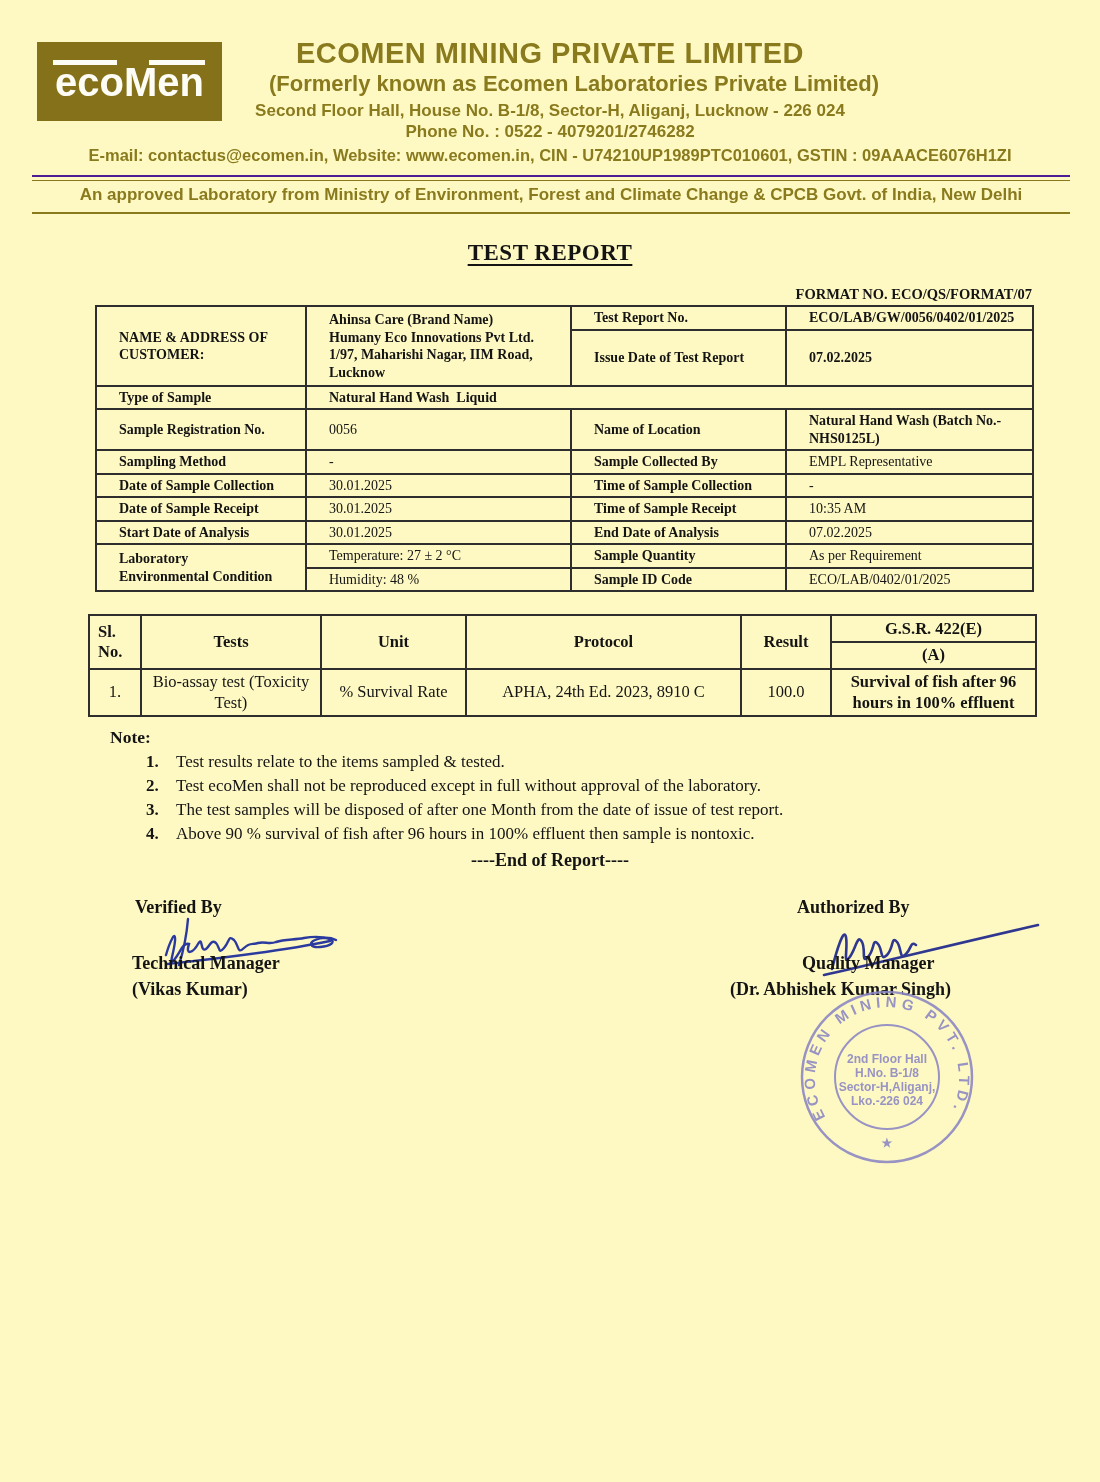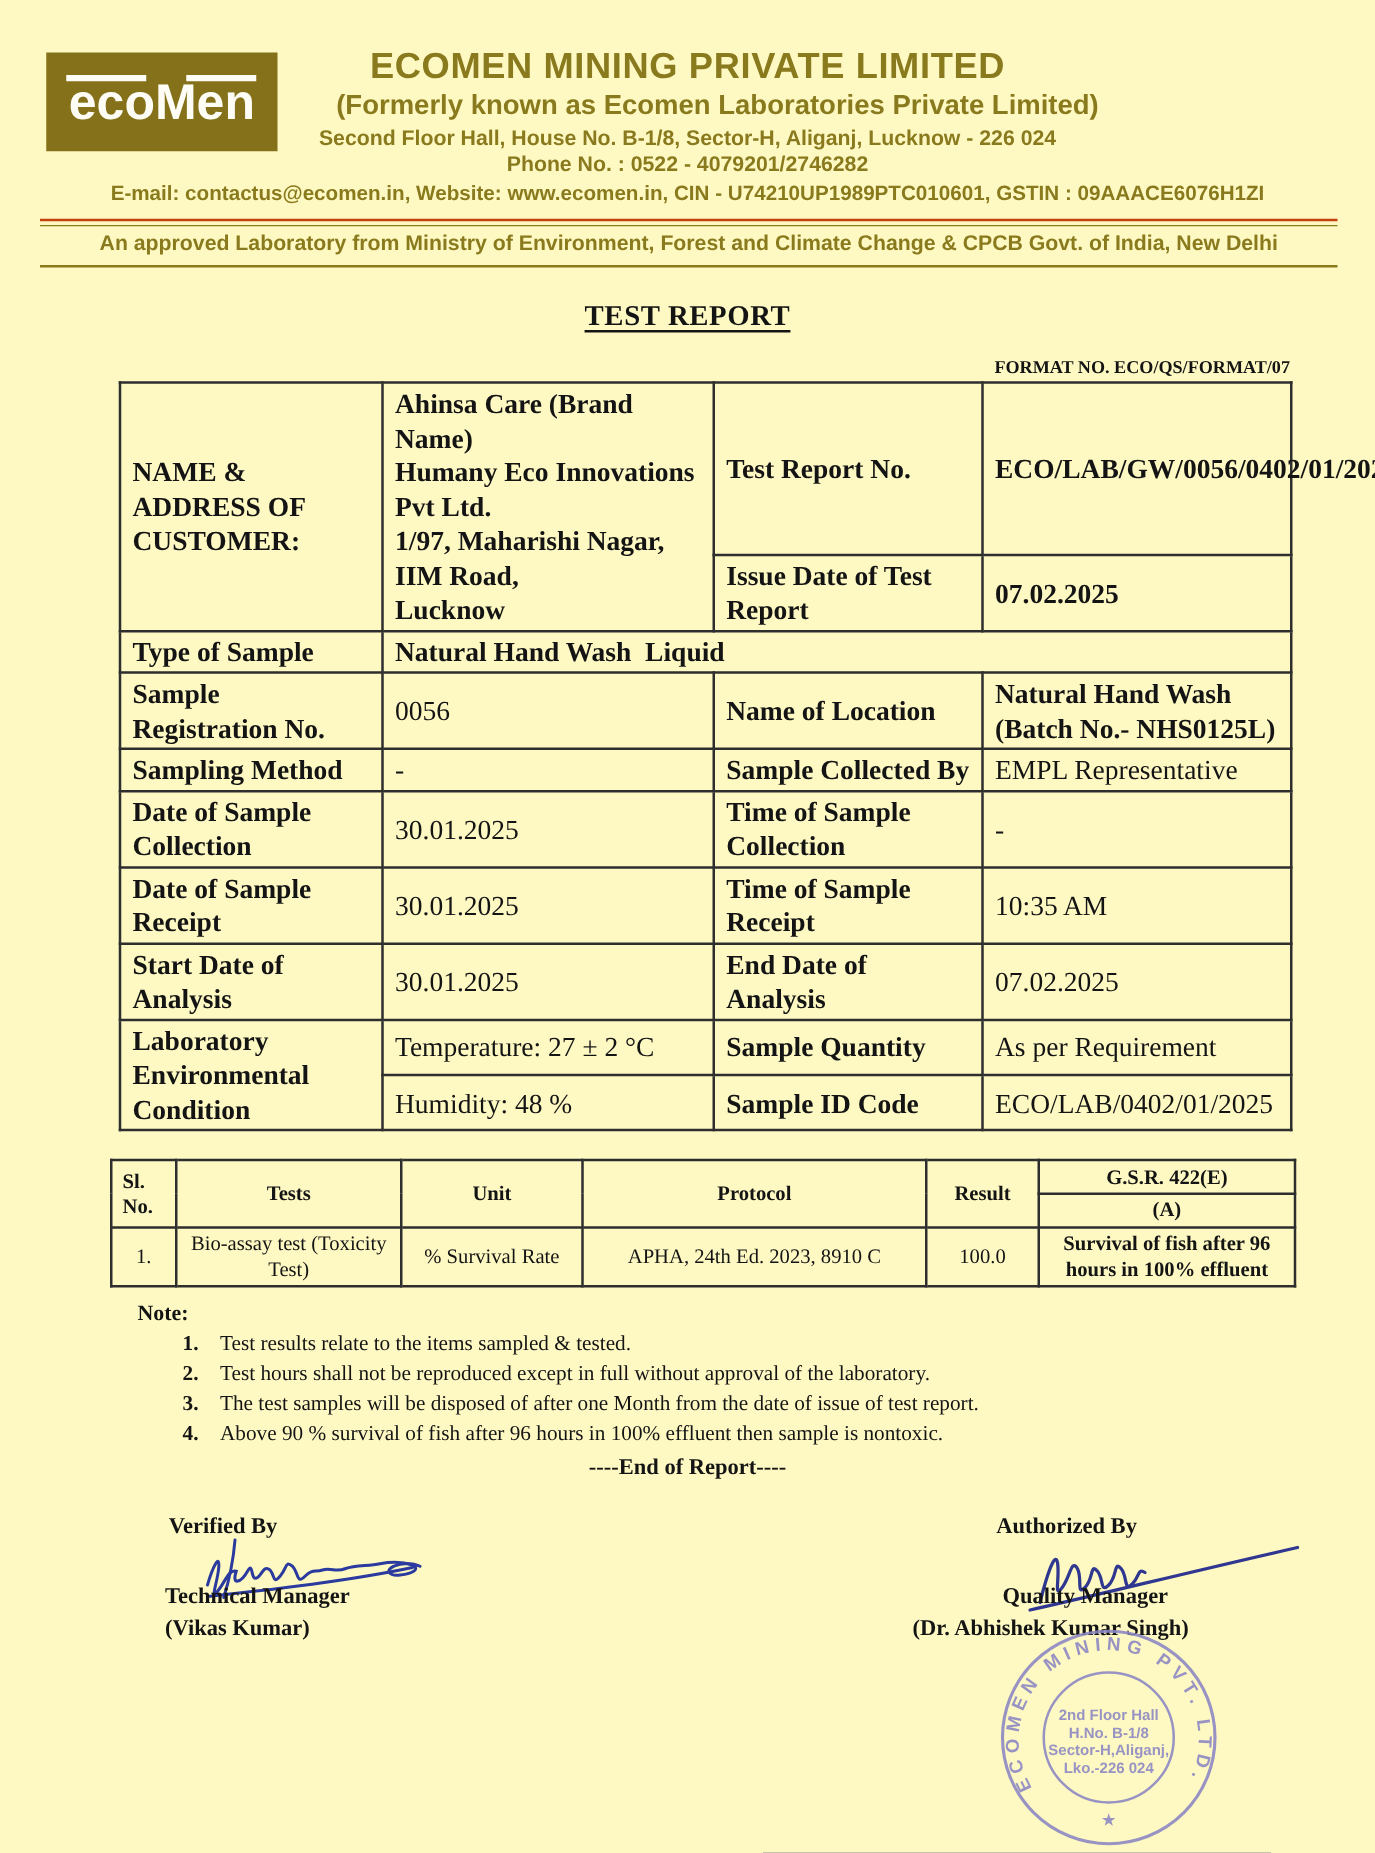"An approved Laboratory from Ministry" .approval { border-top: 2px solid #c2410c -> 2px solid #4c1d95 }
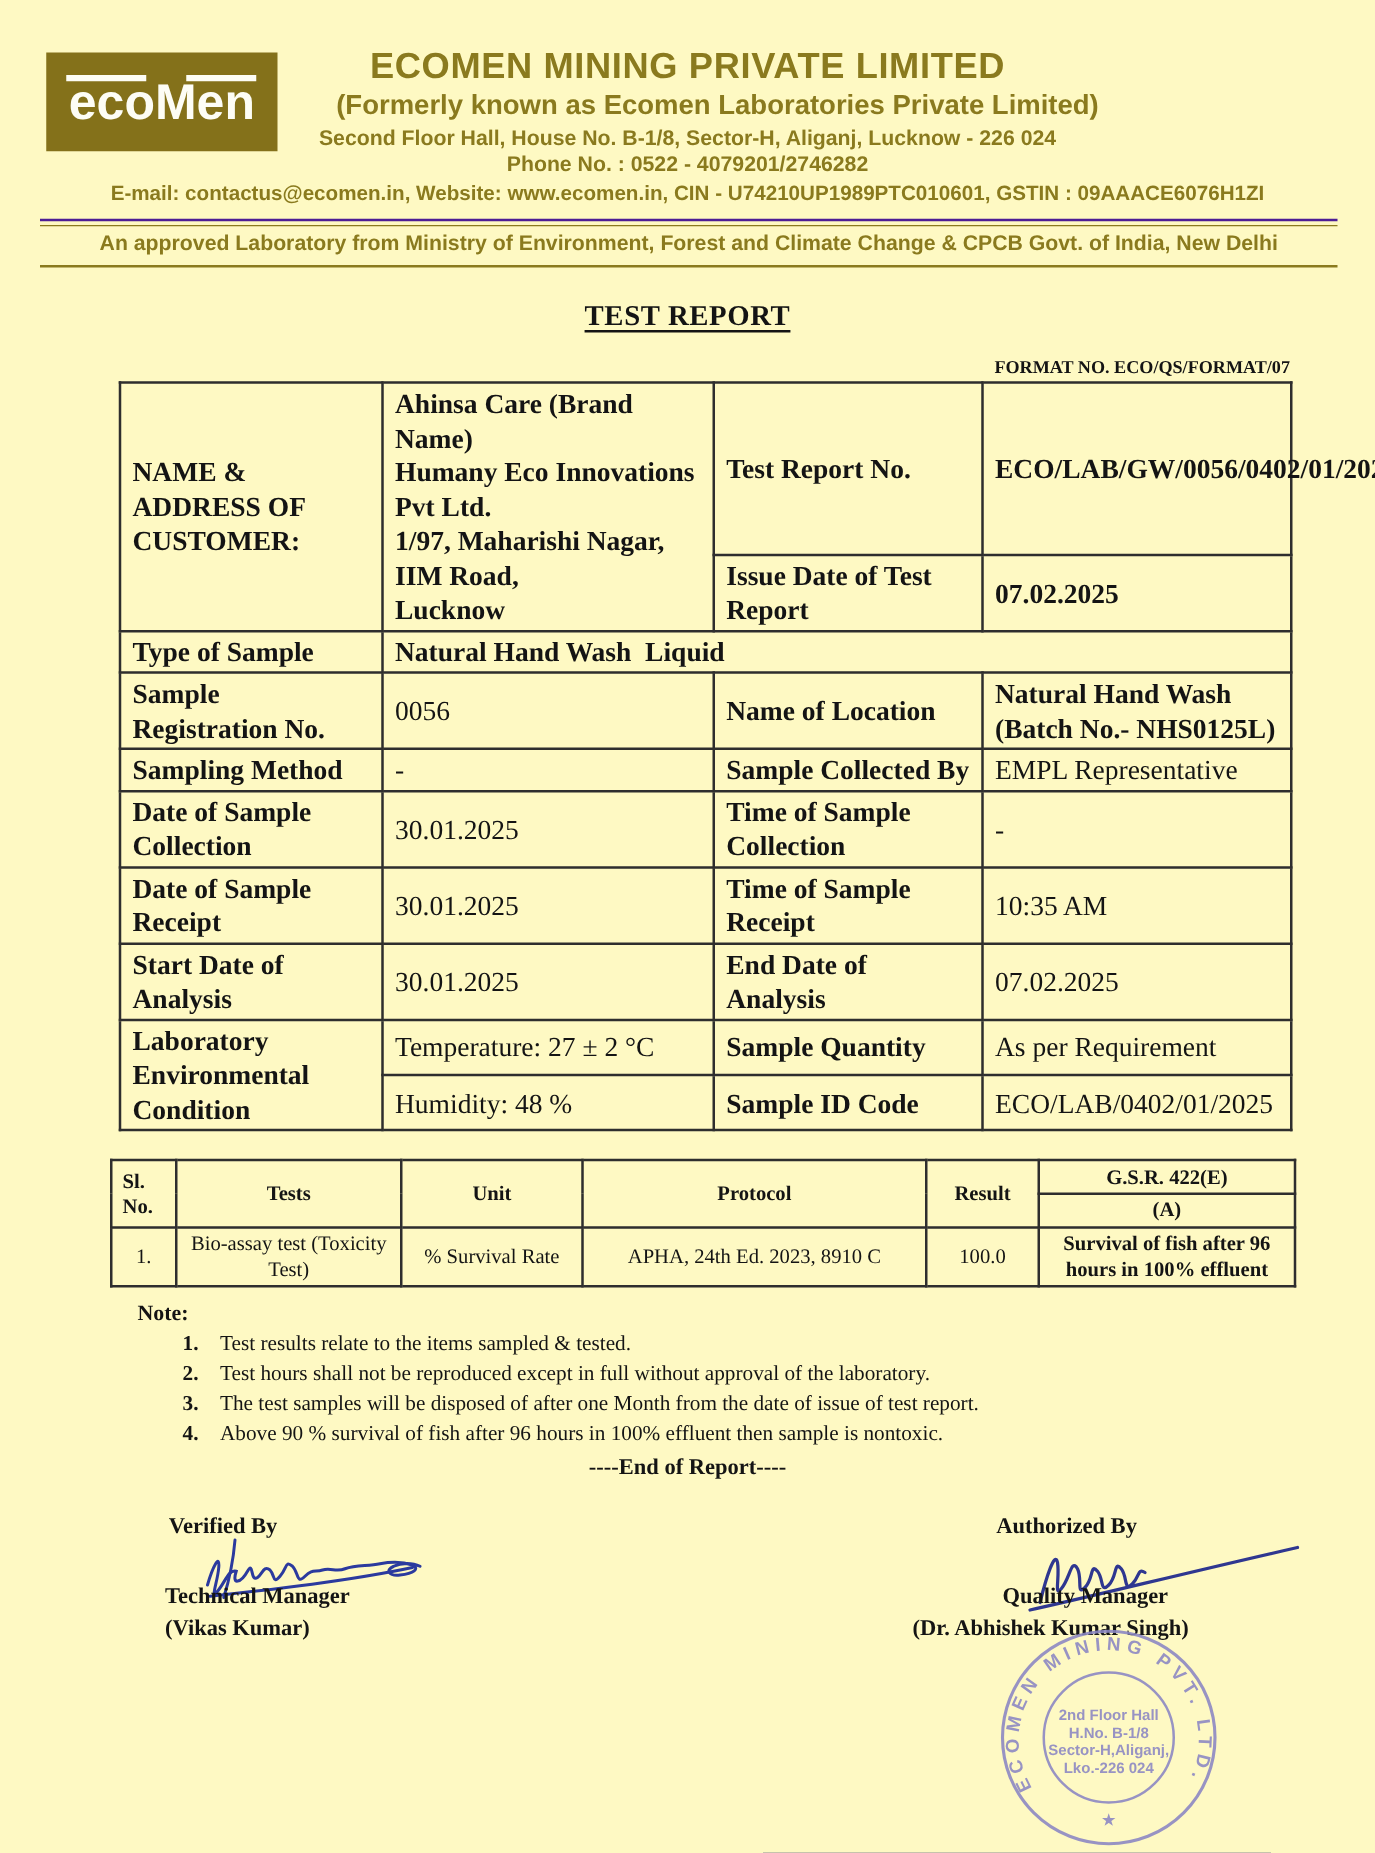"Ahinsa Care (Brand Name)" .info-table td { font-size: 22px -> 14px; padding: 2px 9px -> 2px 22px }
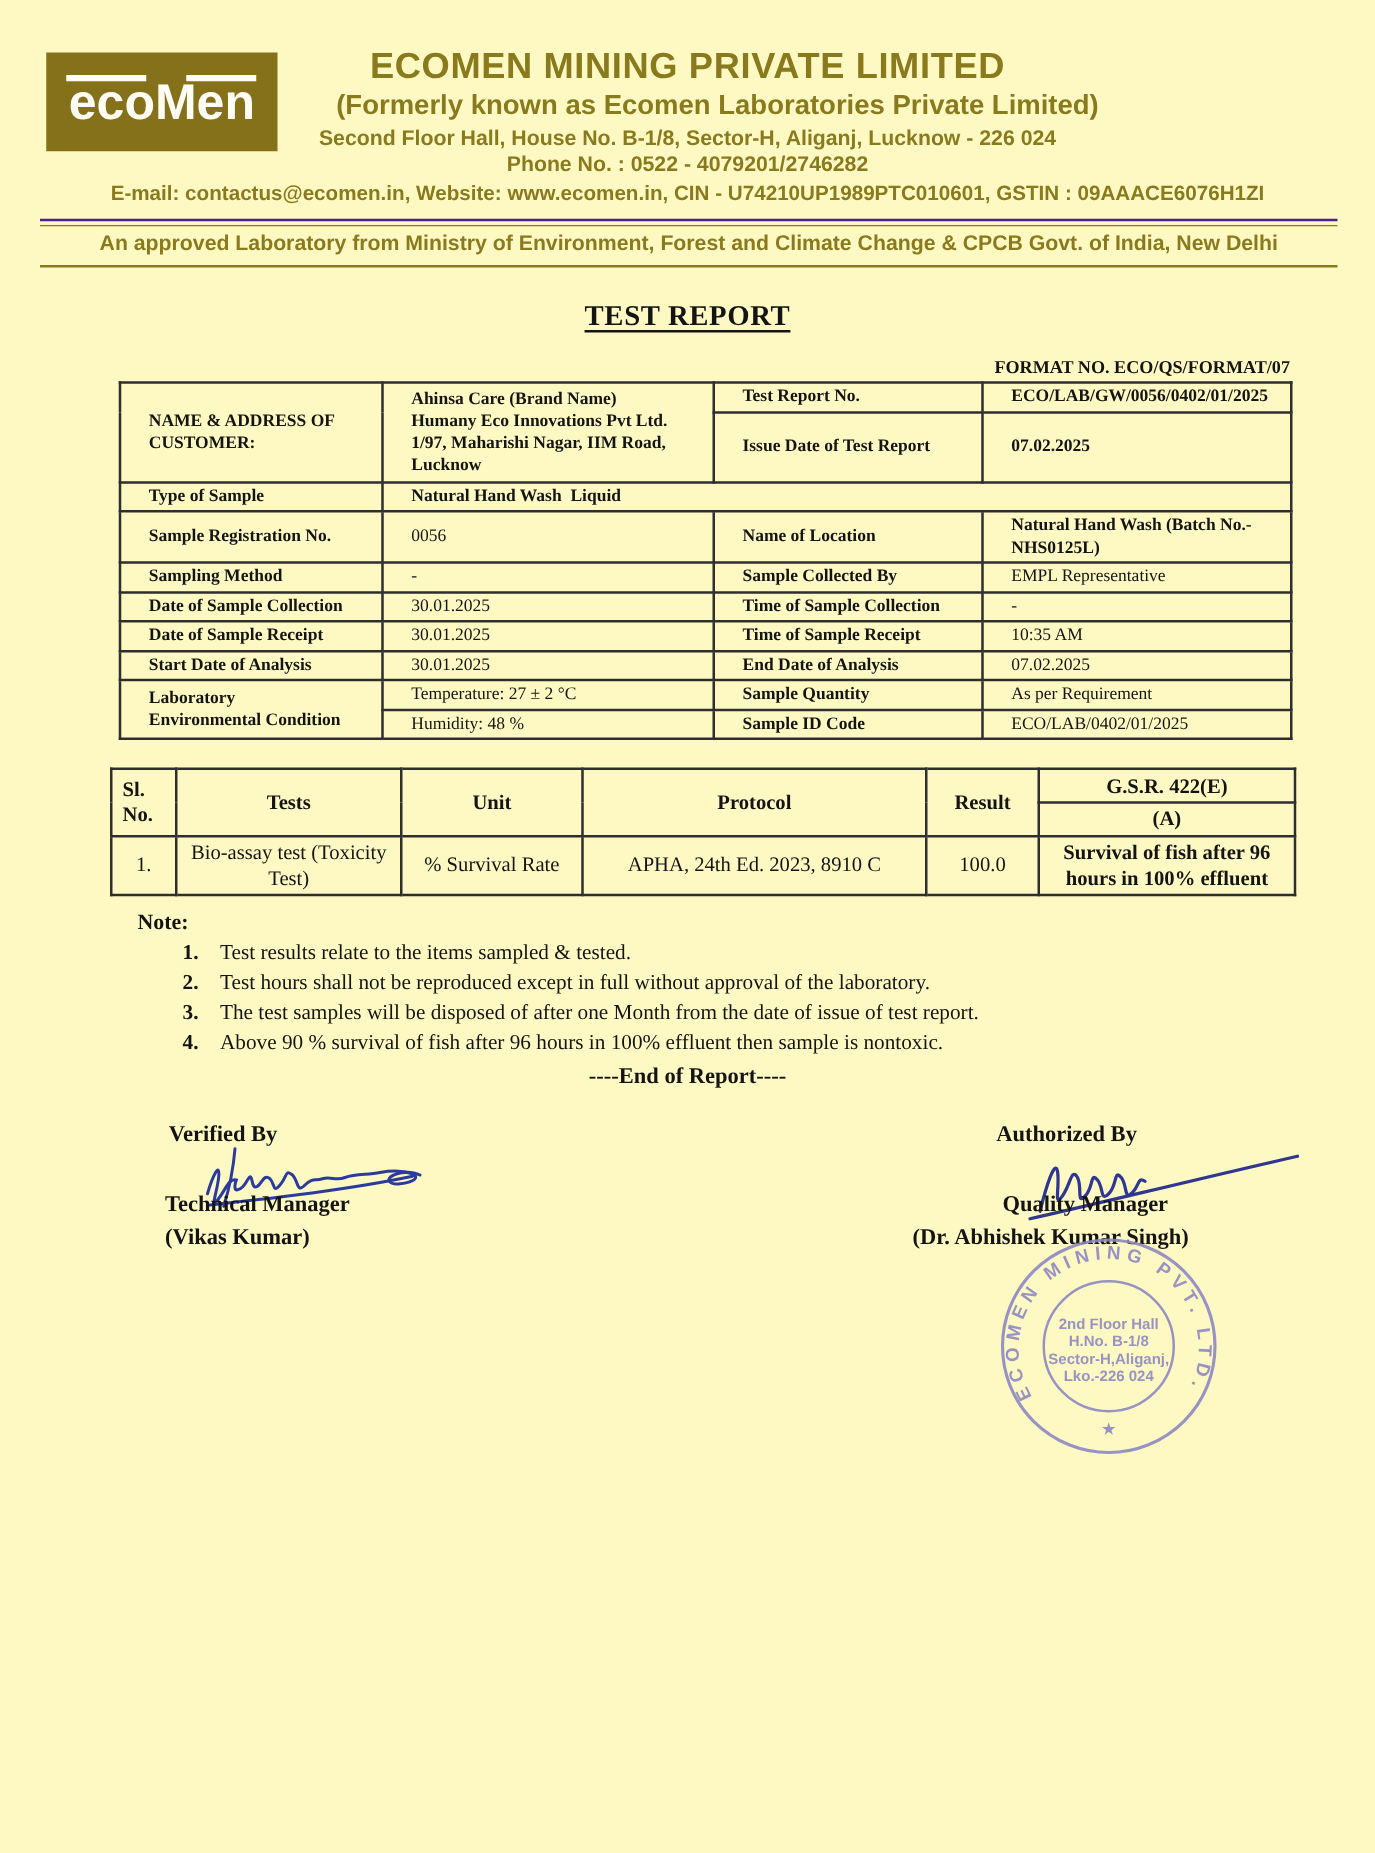"Test hours shall not be" span { text: hours -> ecoMen }
